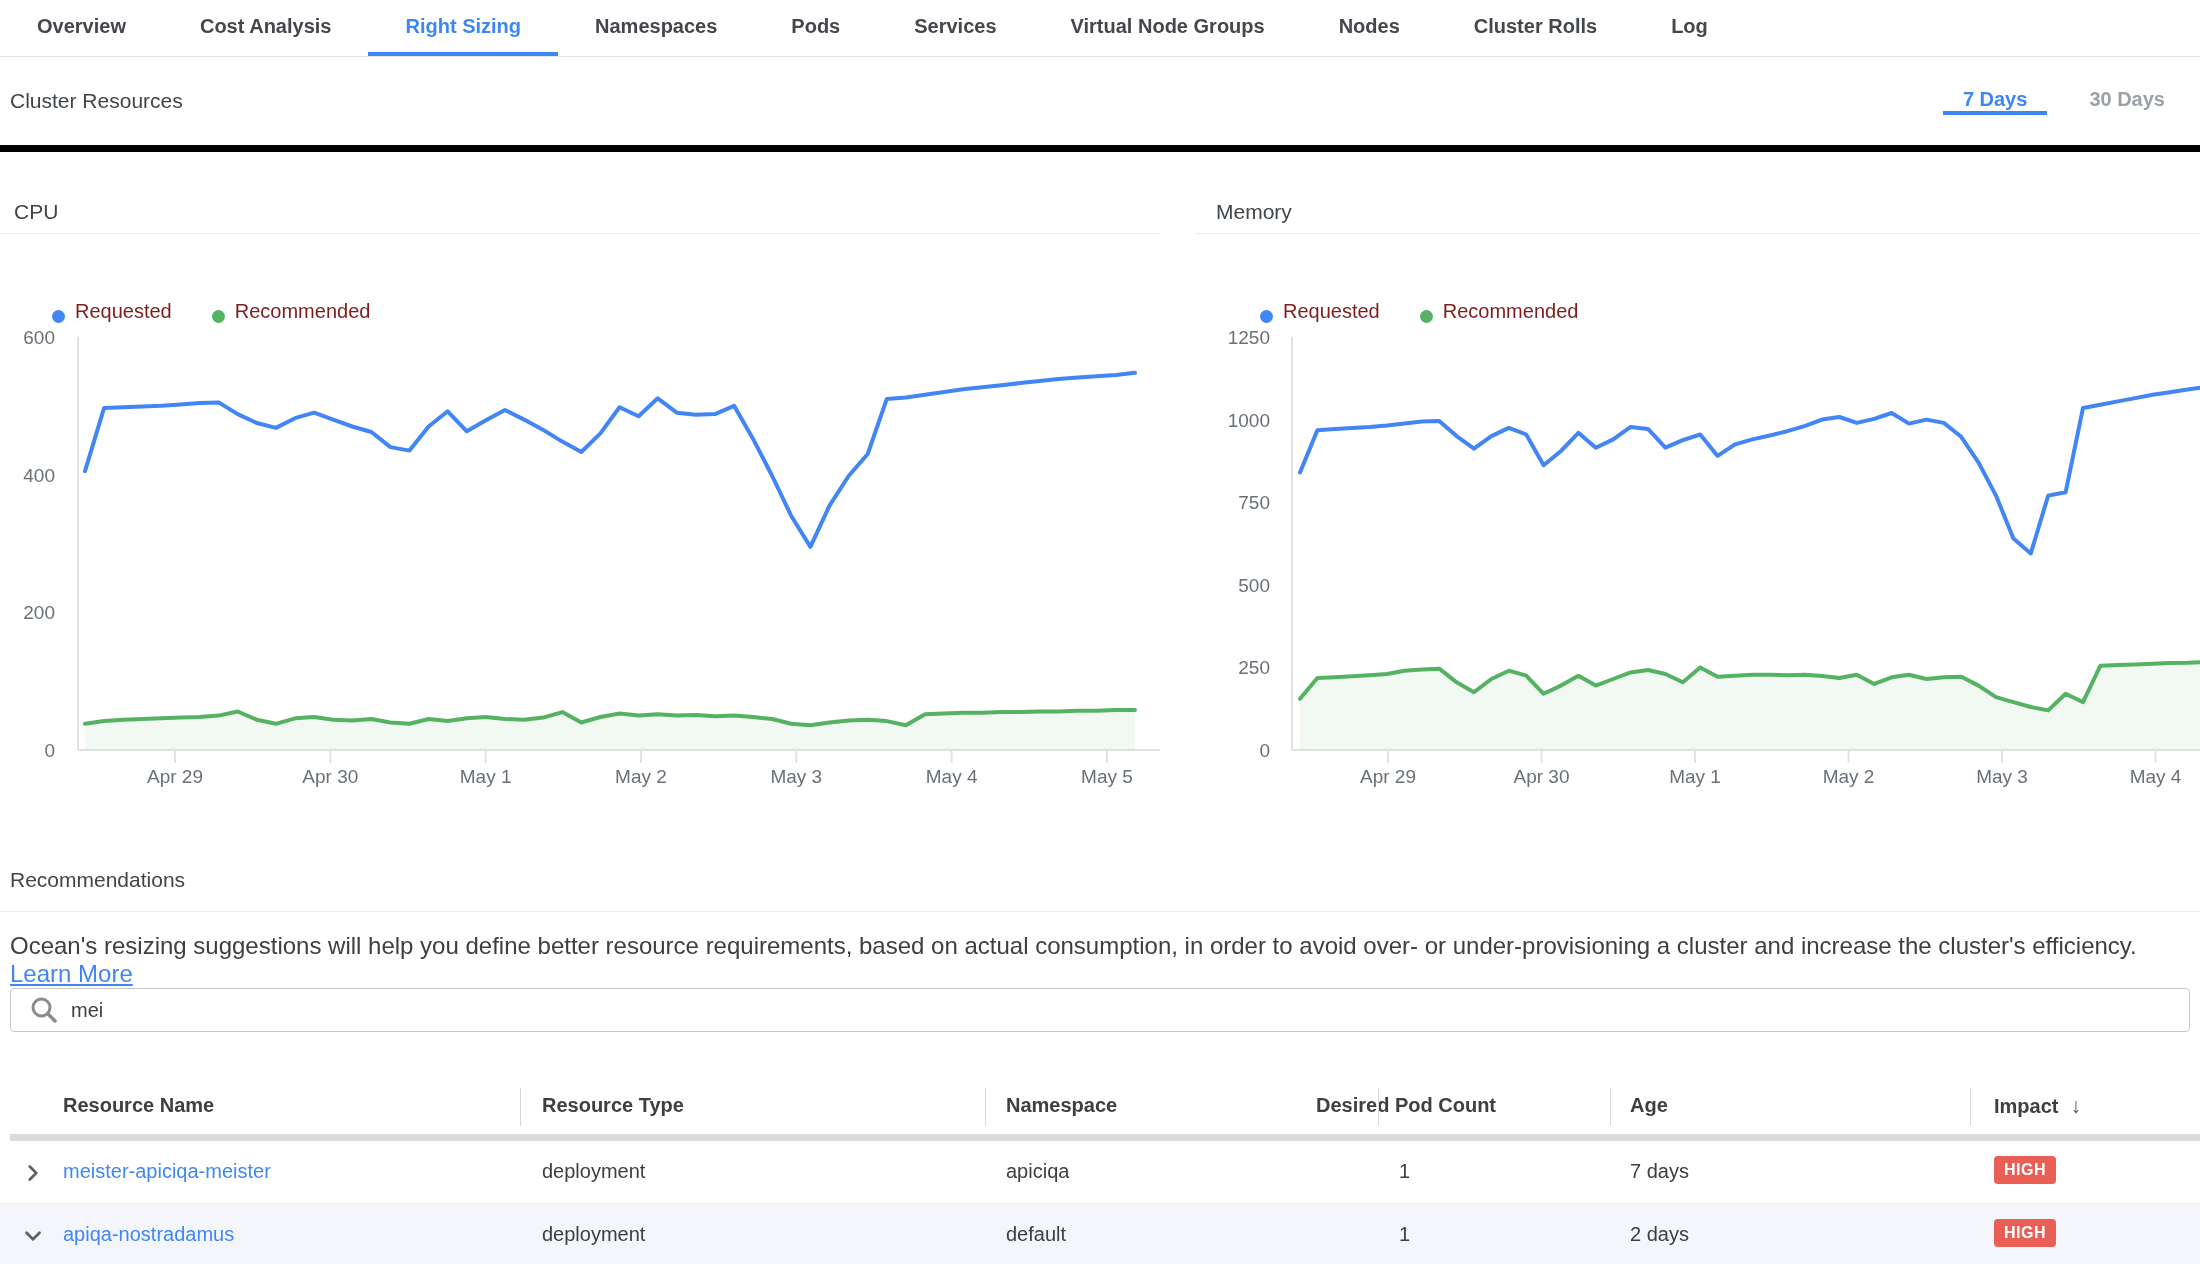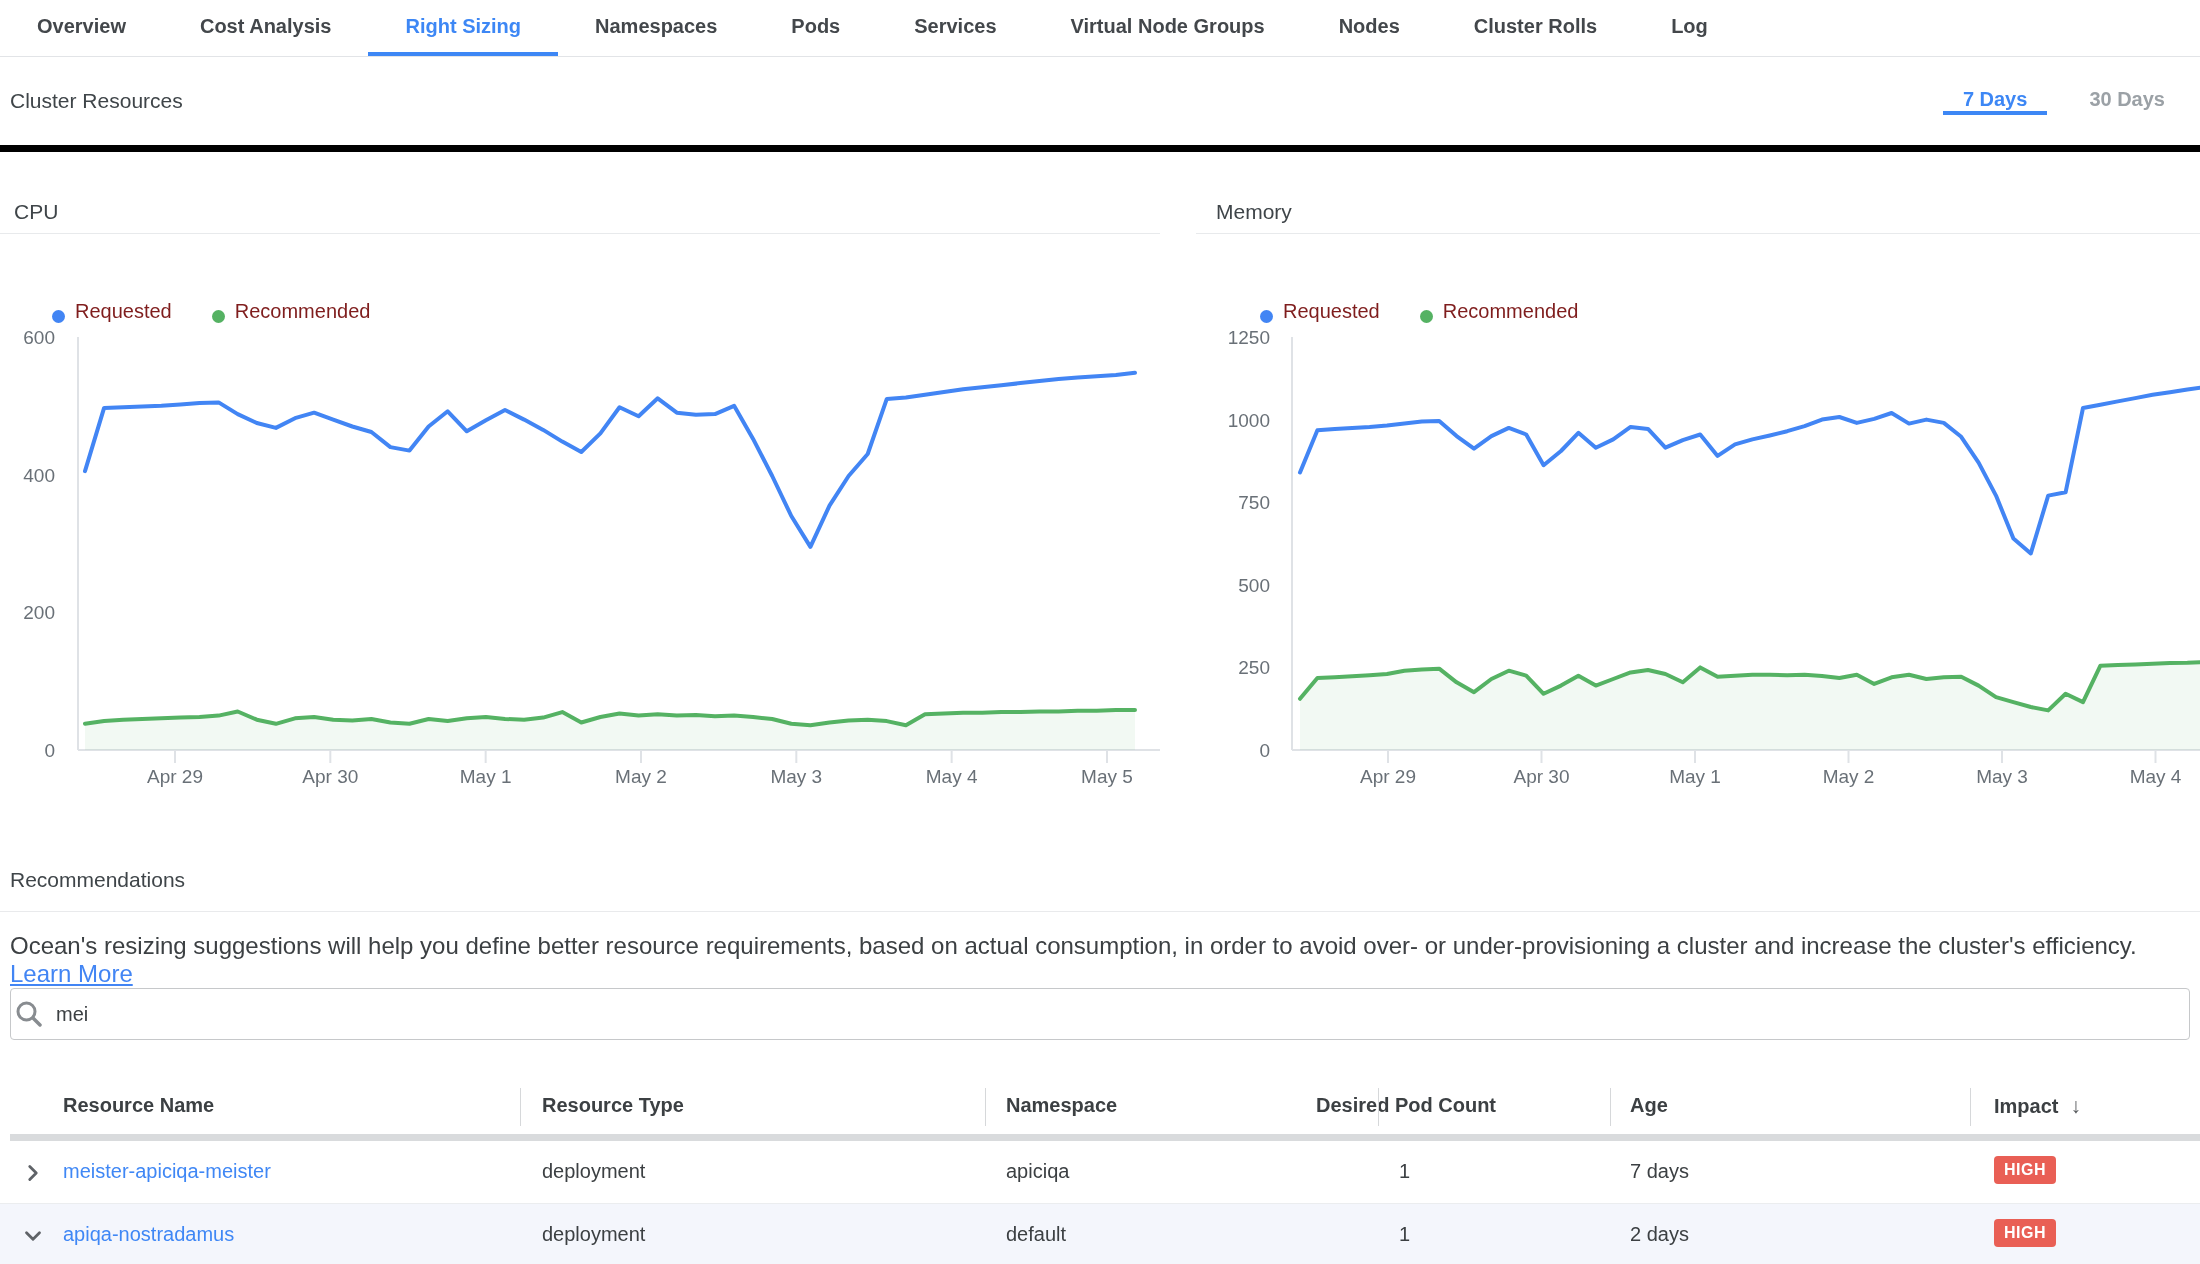"mei" .search-box { height: 52px -> 44px; padding-left: 3px -> 18px }
